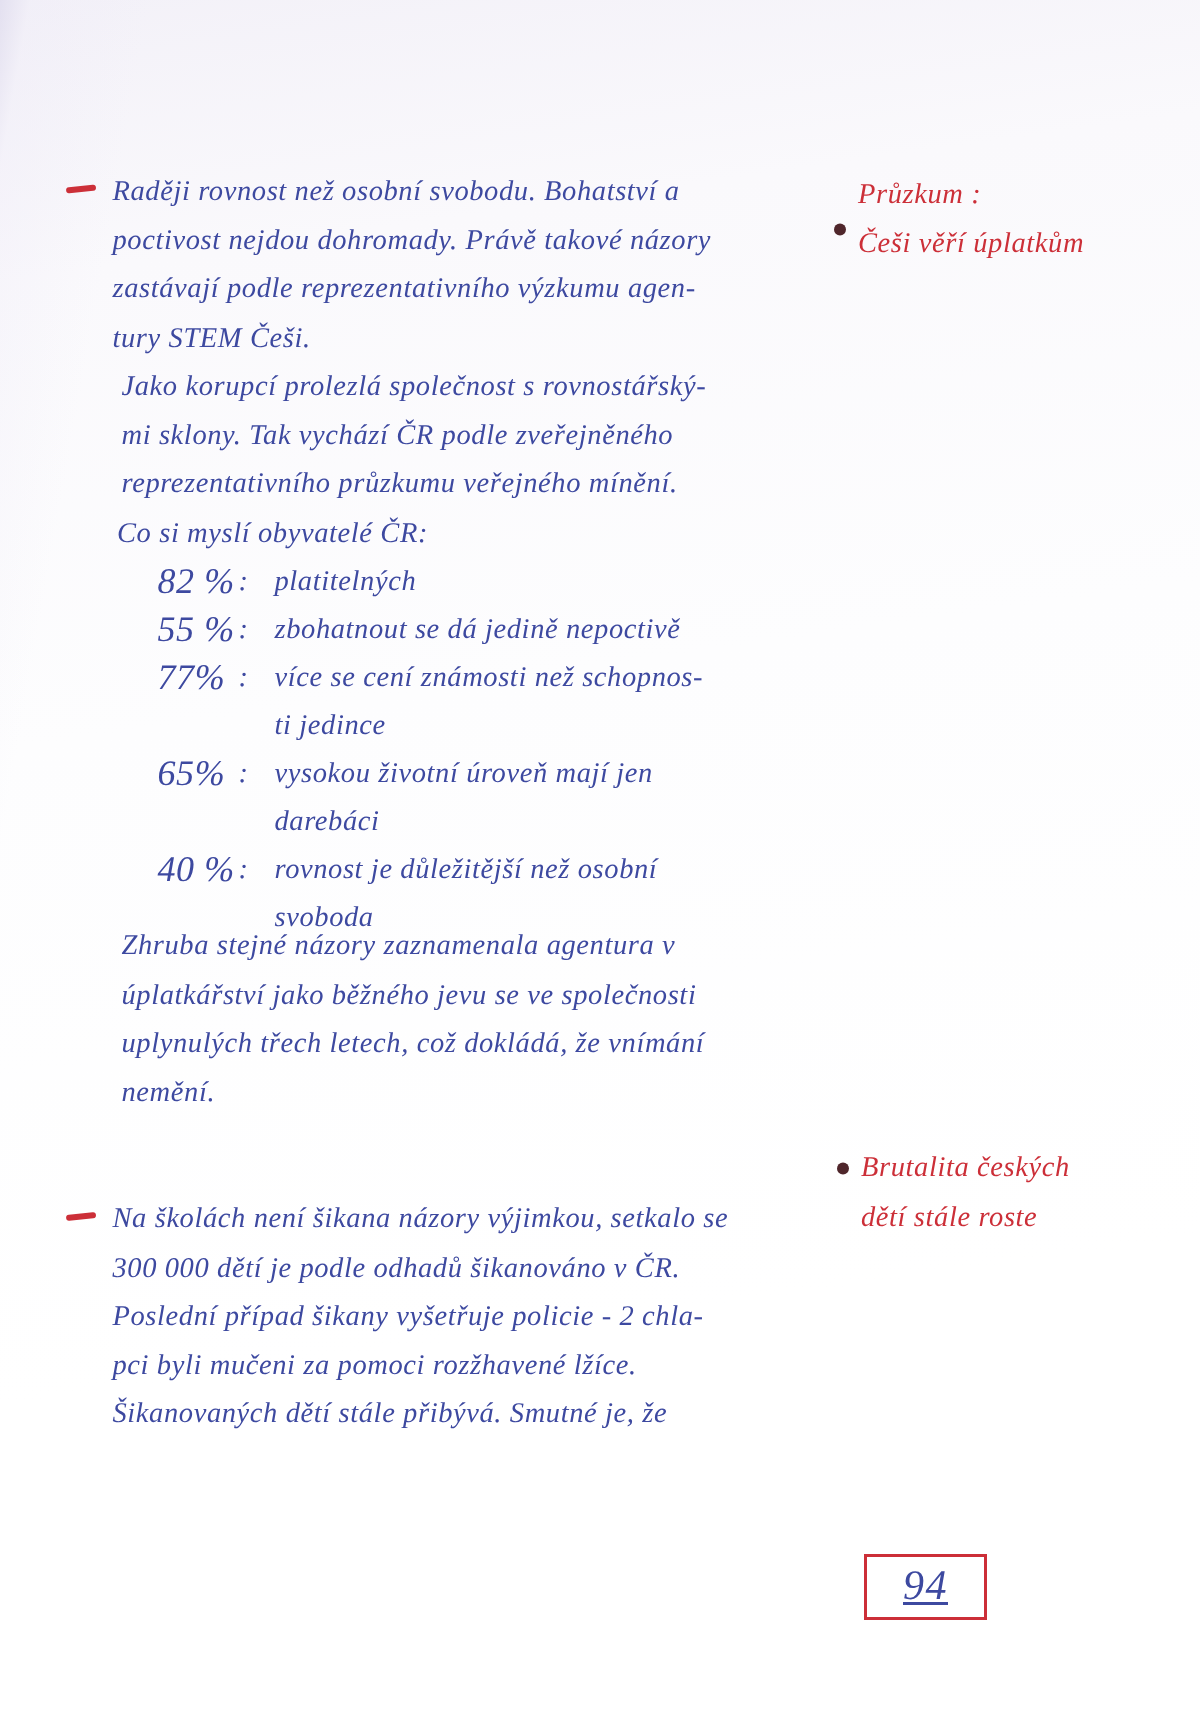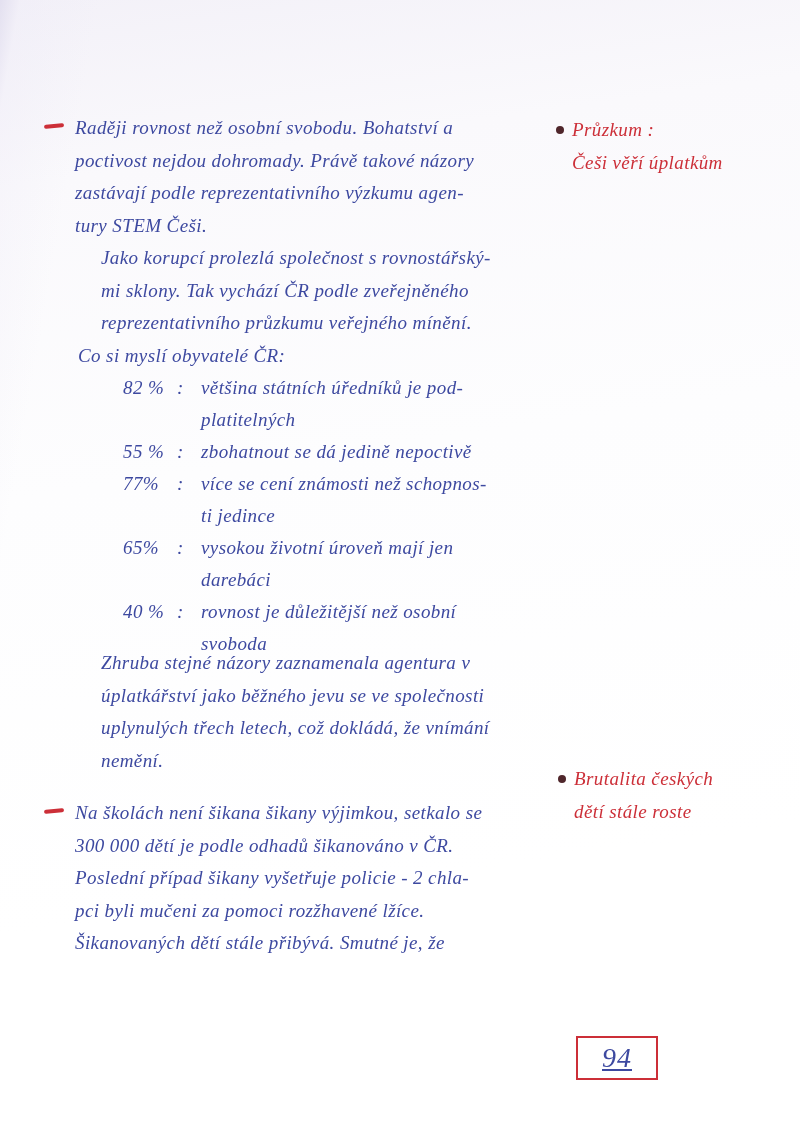"Průzkum :" .note1 { align-items: none -> center }
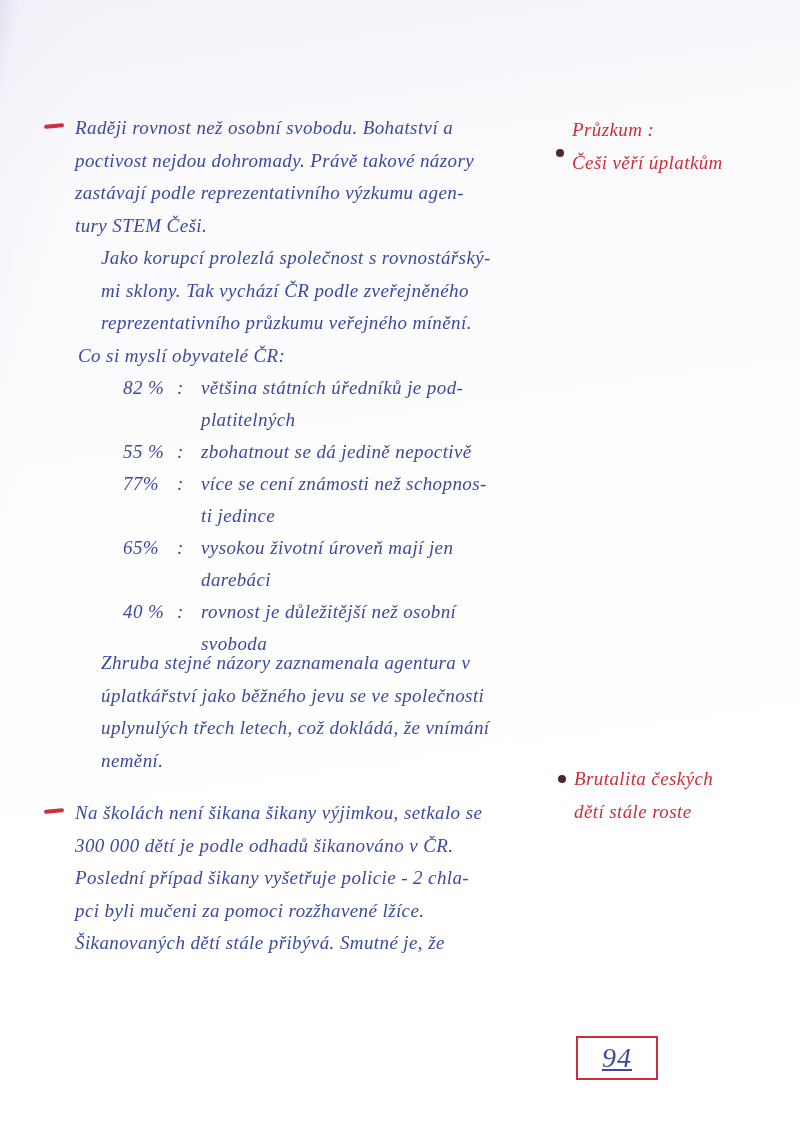"Jako korupcí prolezlá společnost s" .para.indent1 { margin-left: 26px -> 6px }
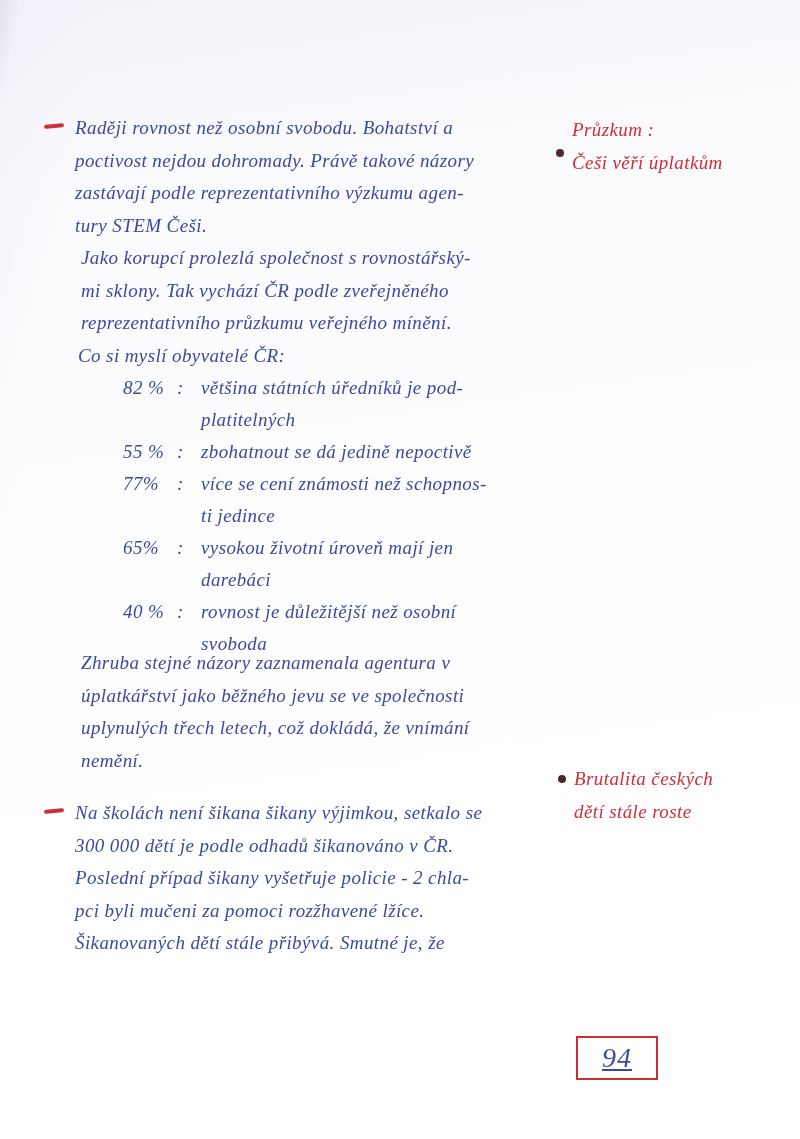"82 %" .stat-value { font-size: 19px -> 24px; margin-left: 18px -> none }
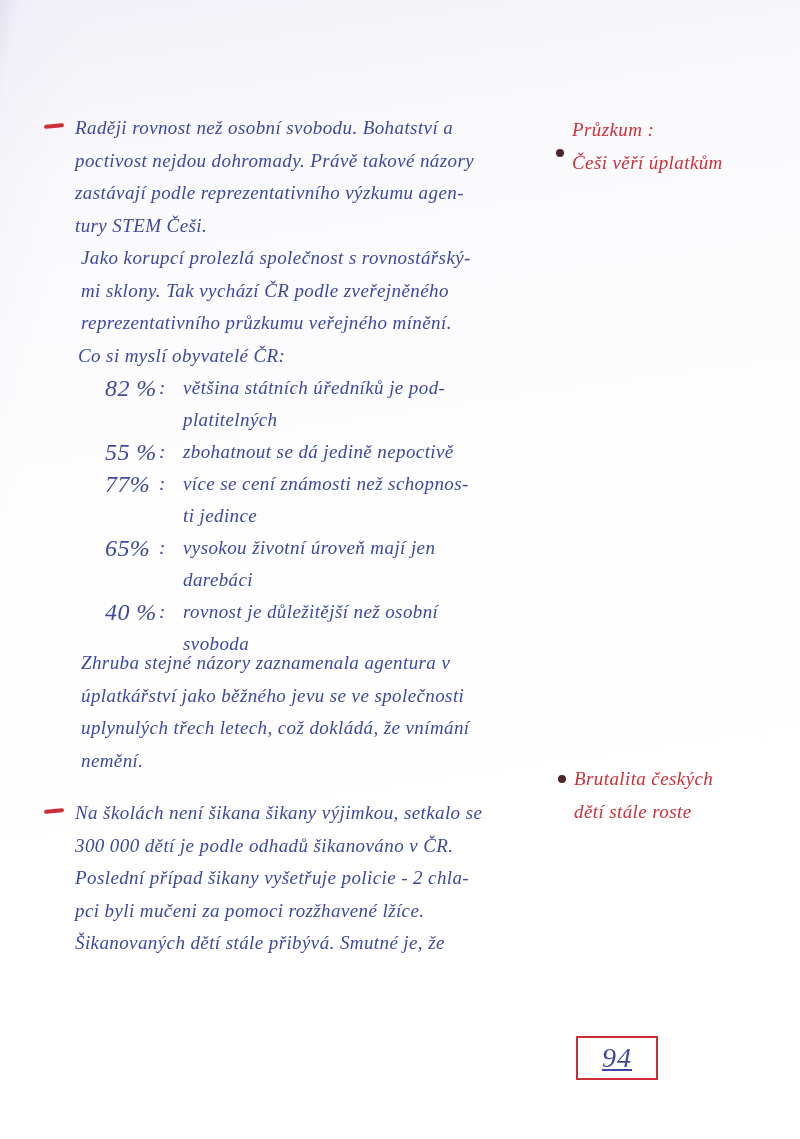"většina státních úředníků je pod-" div.line { html: <div>většina státních úředníků je pod-</div> -> none }
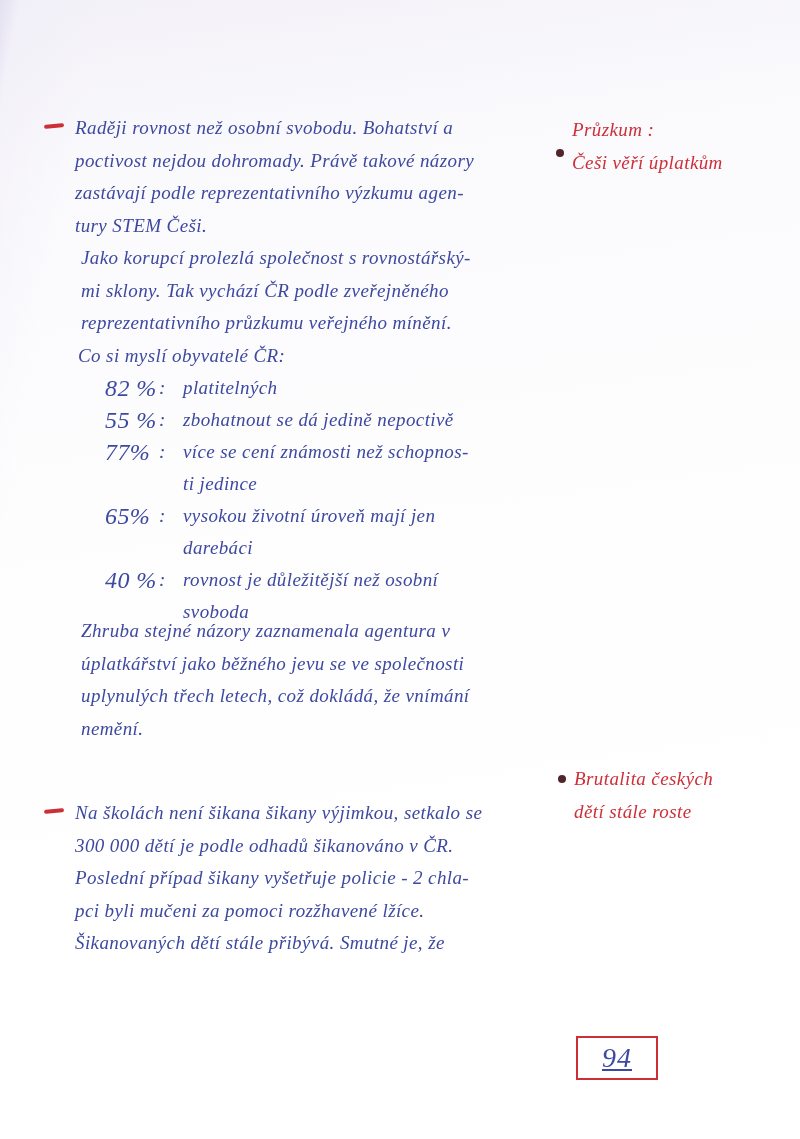"Na školách není šikana šikany" div.line { text: šikany -> názory }
